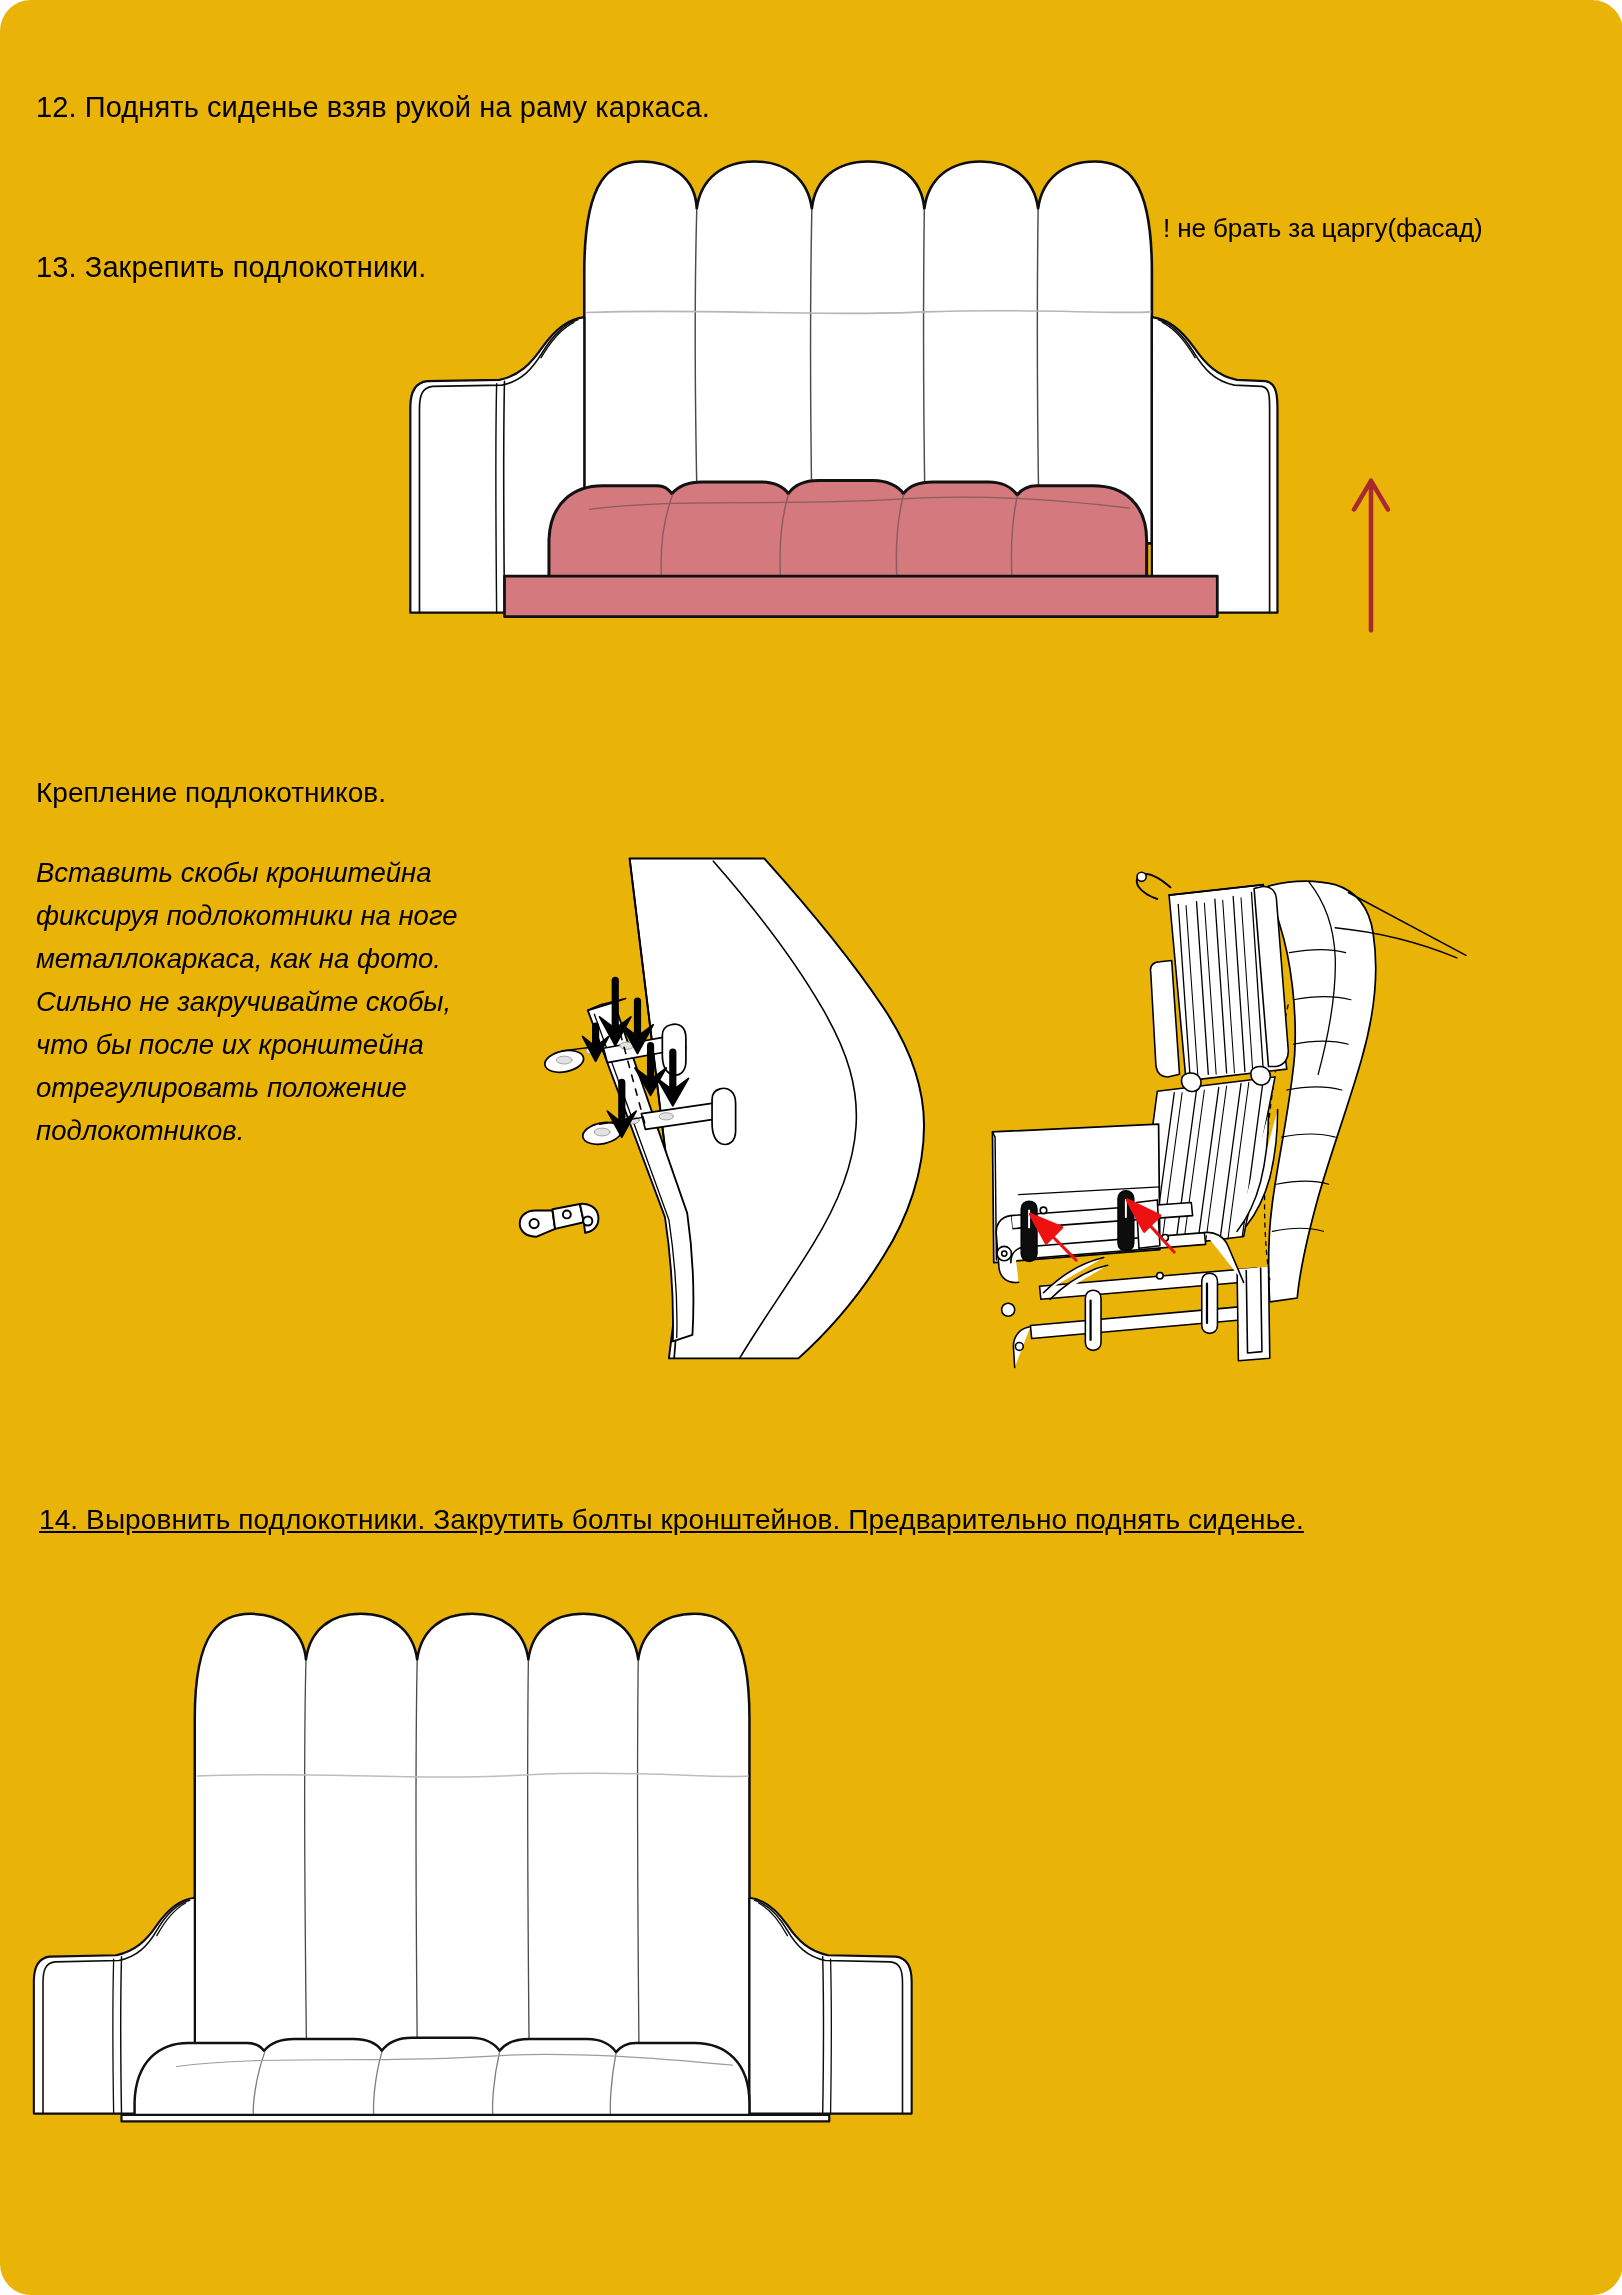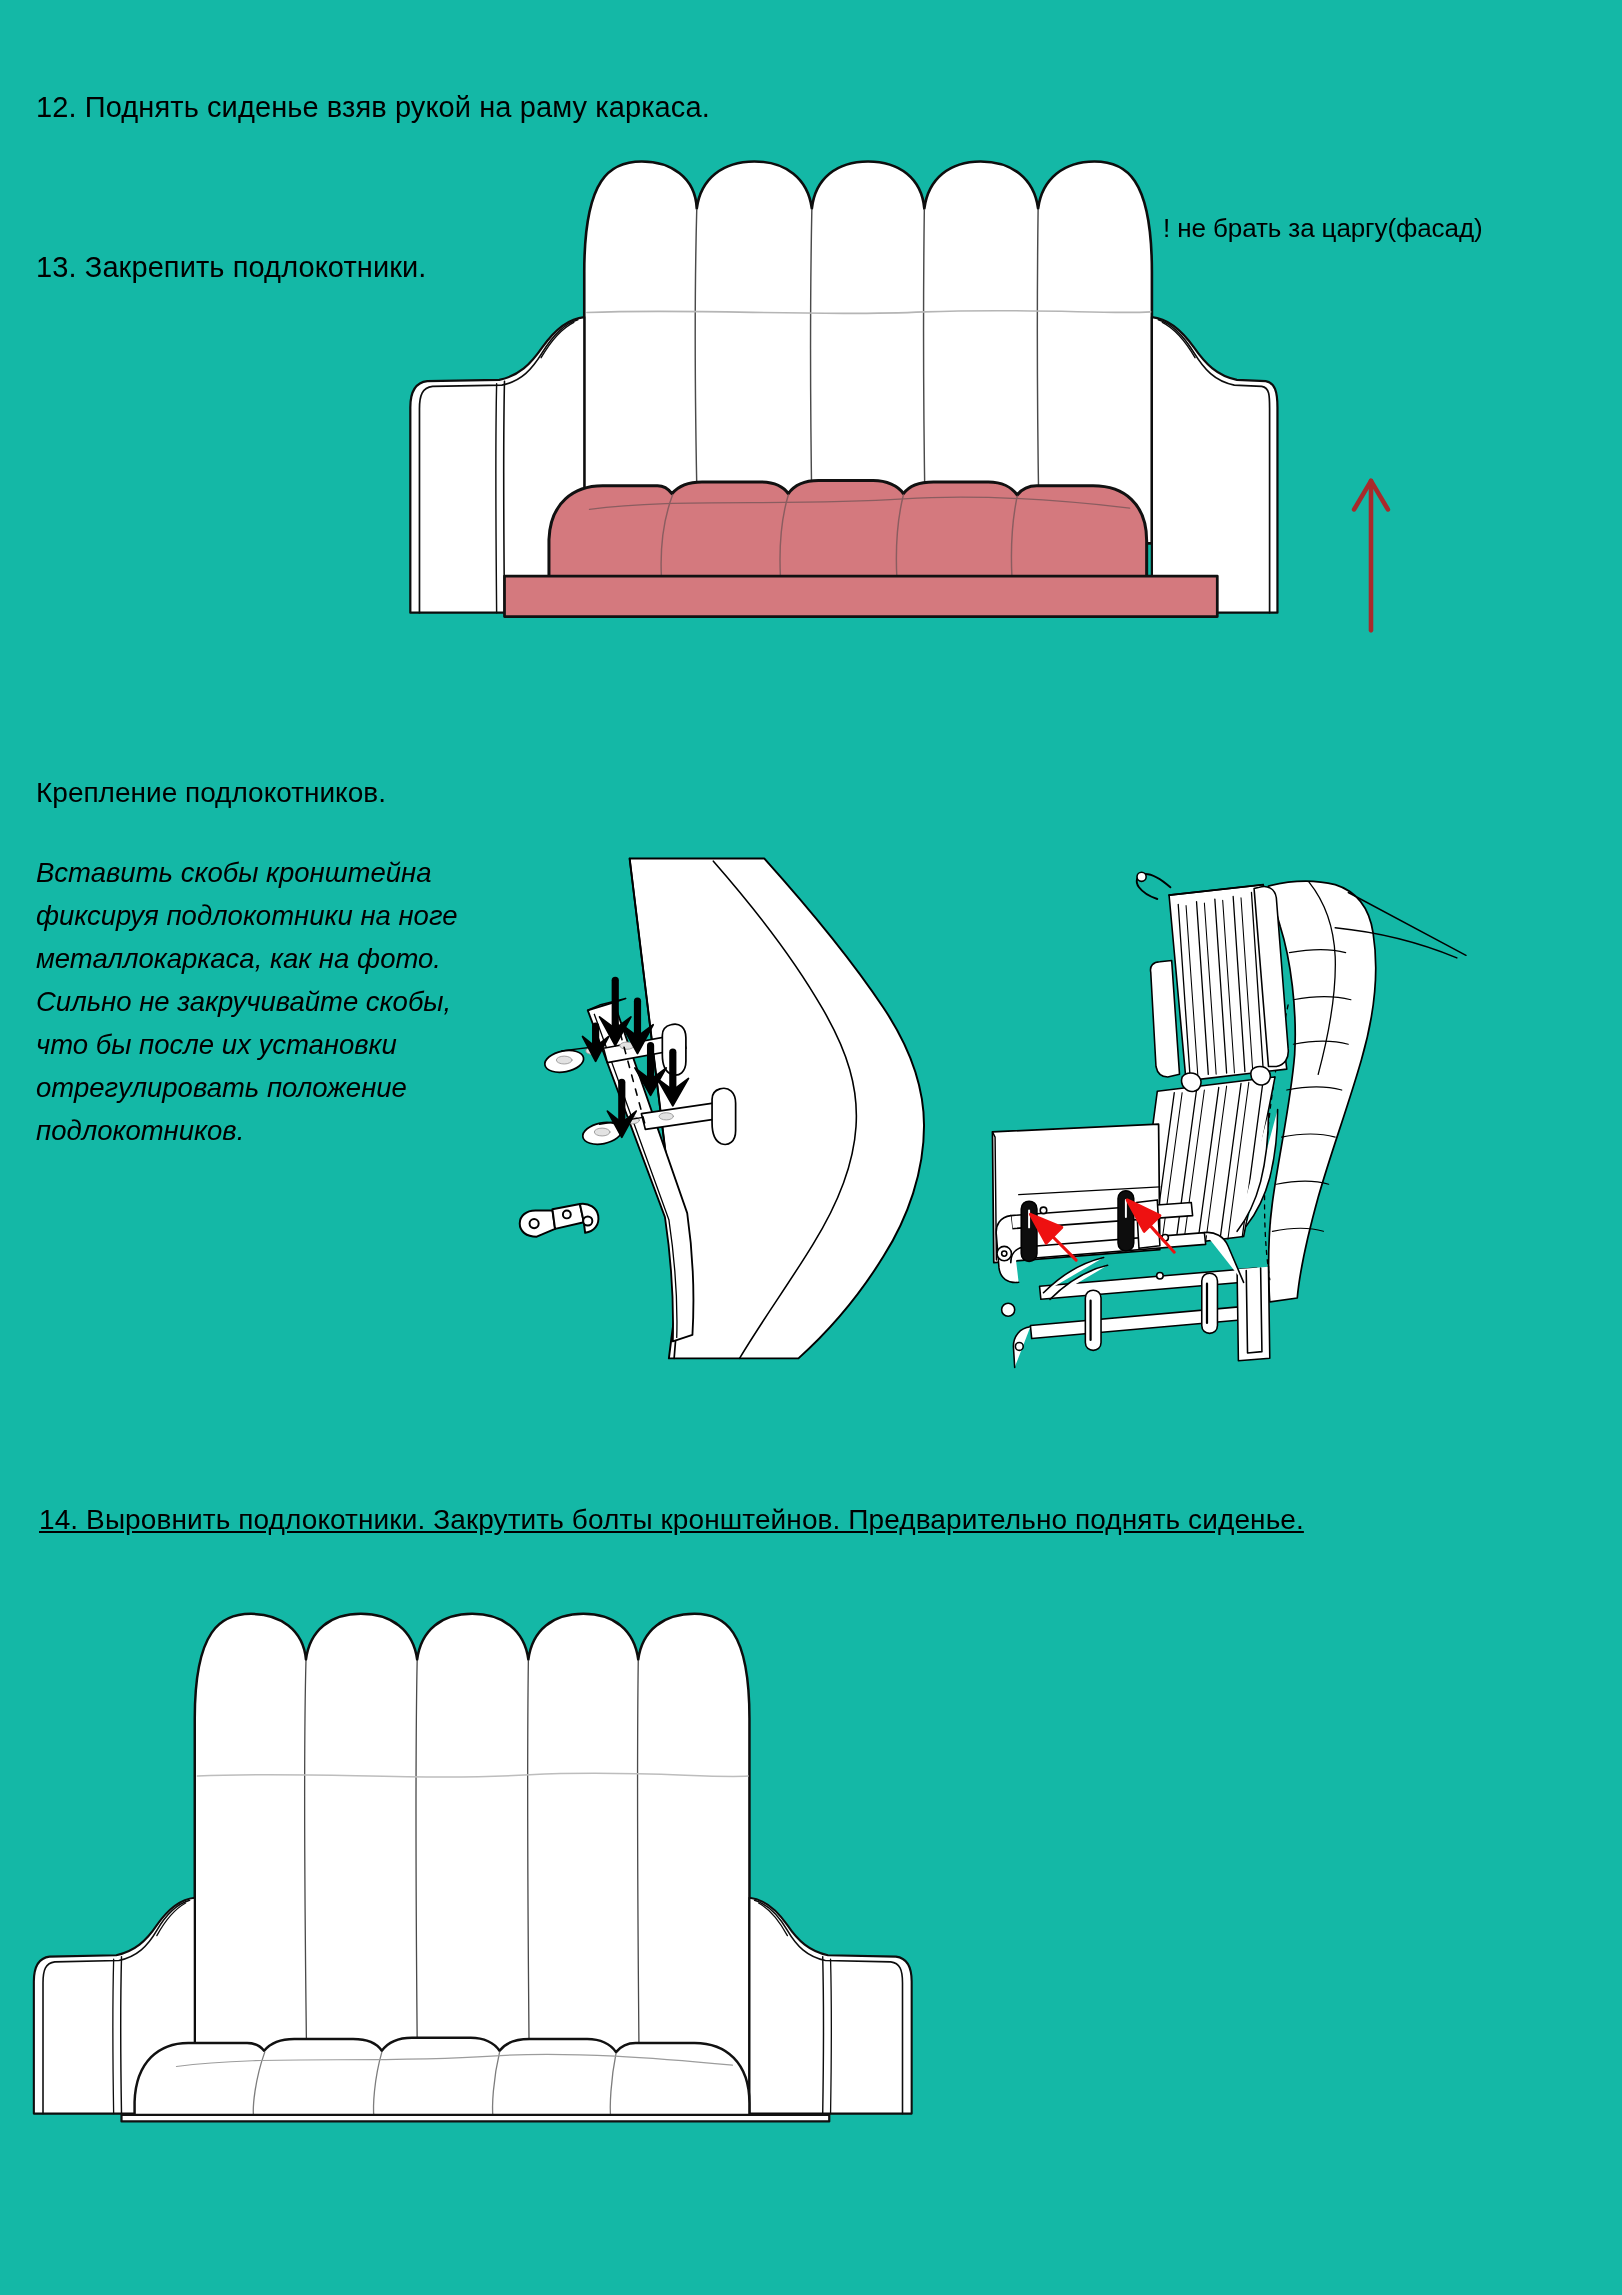"12. Поднять сиденье взяв рукой" .page { background: #14b8a6 -> #eab308; border-radius: none -> 31px }
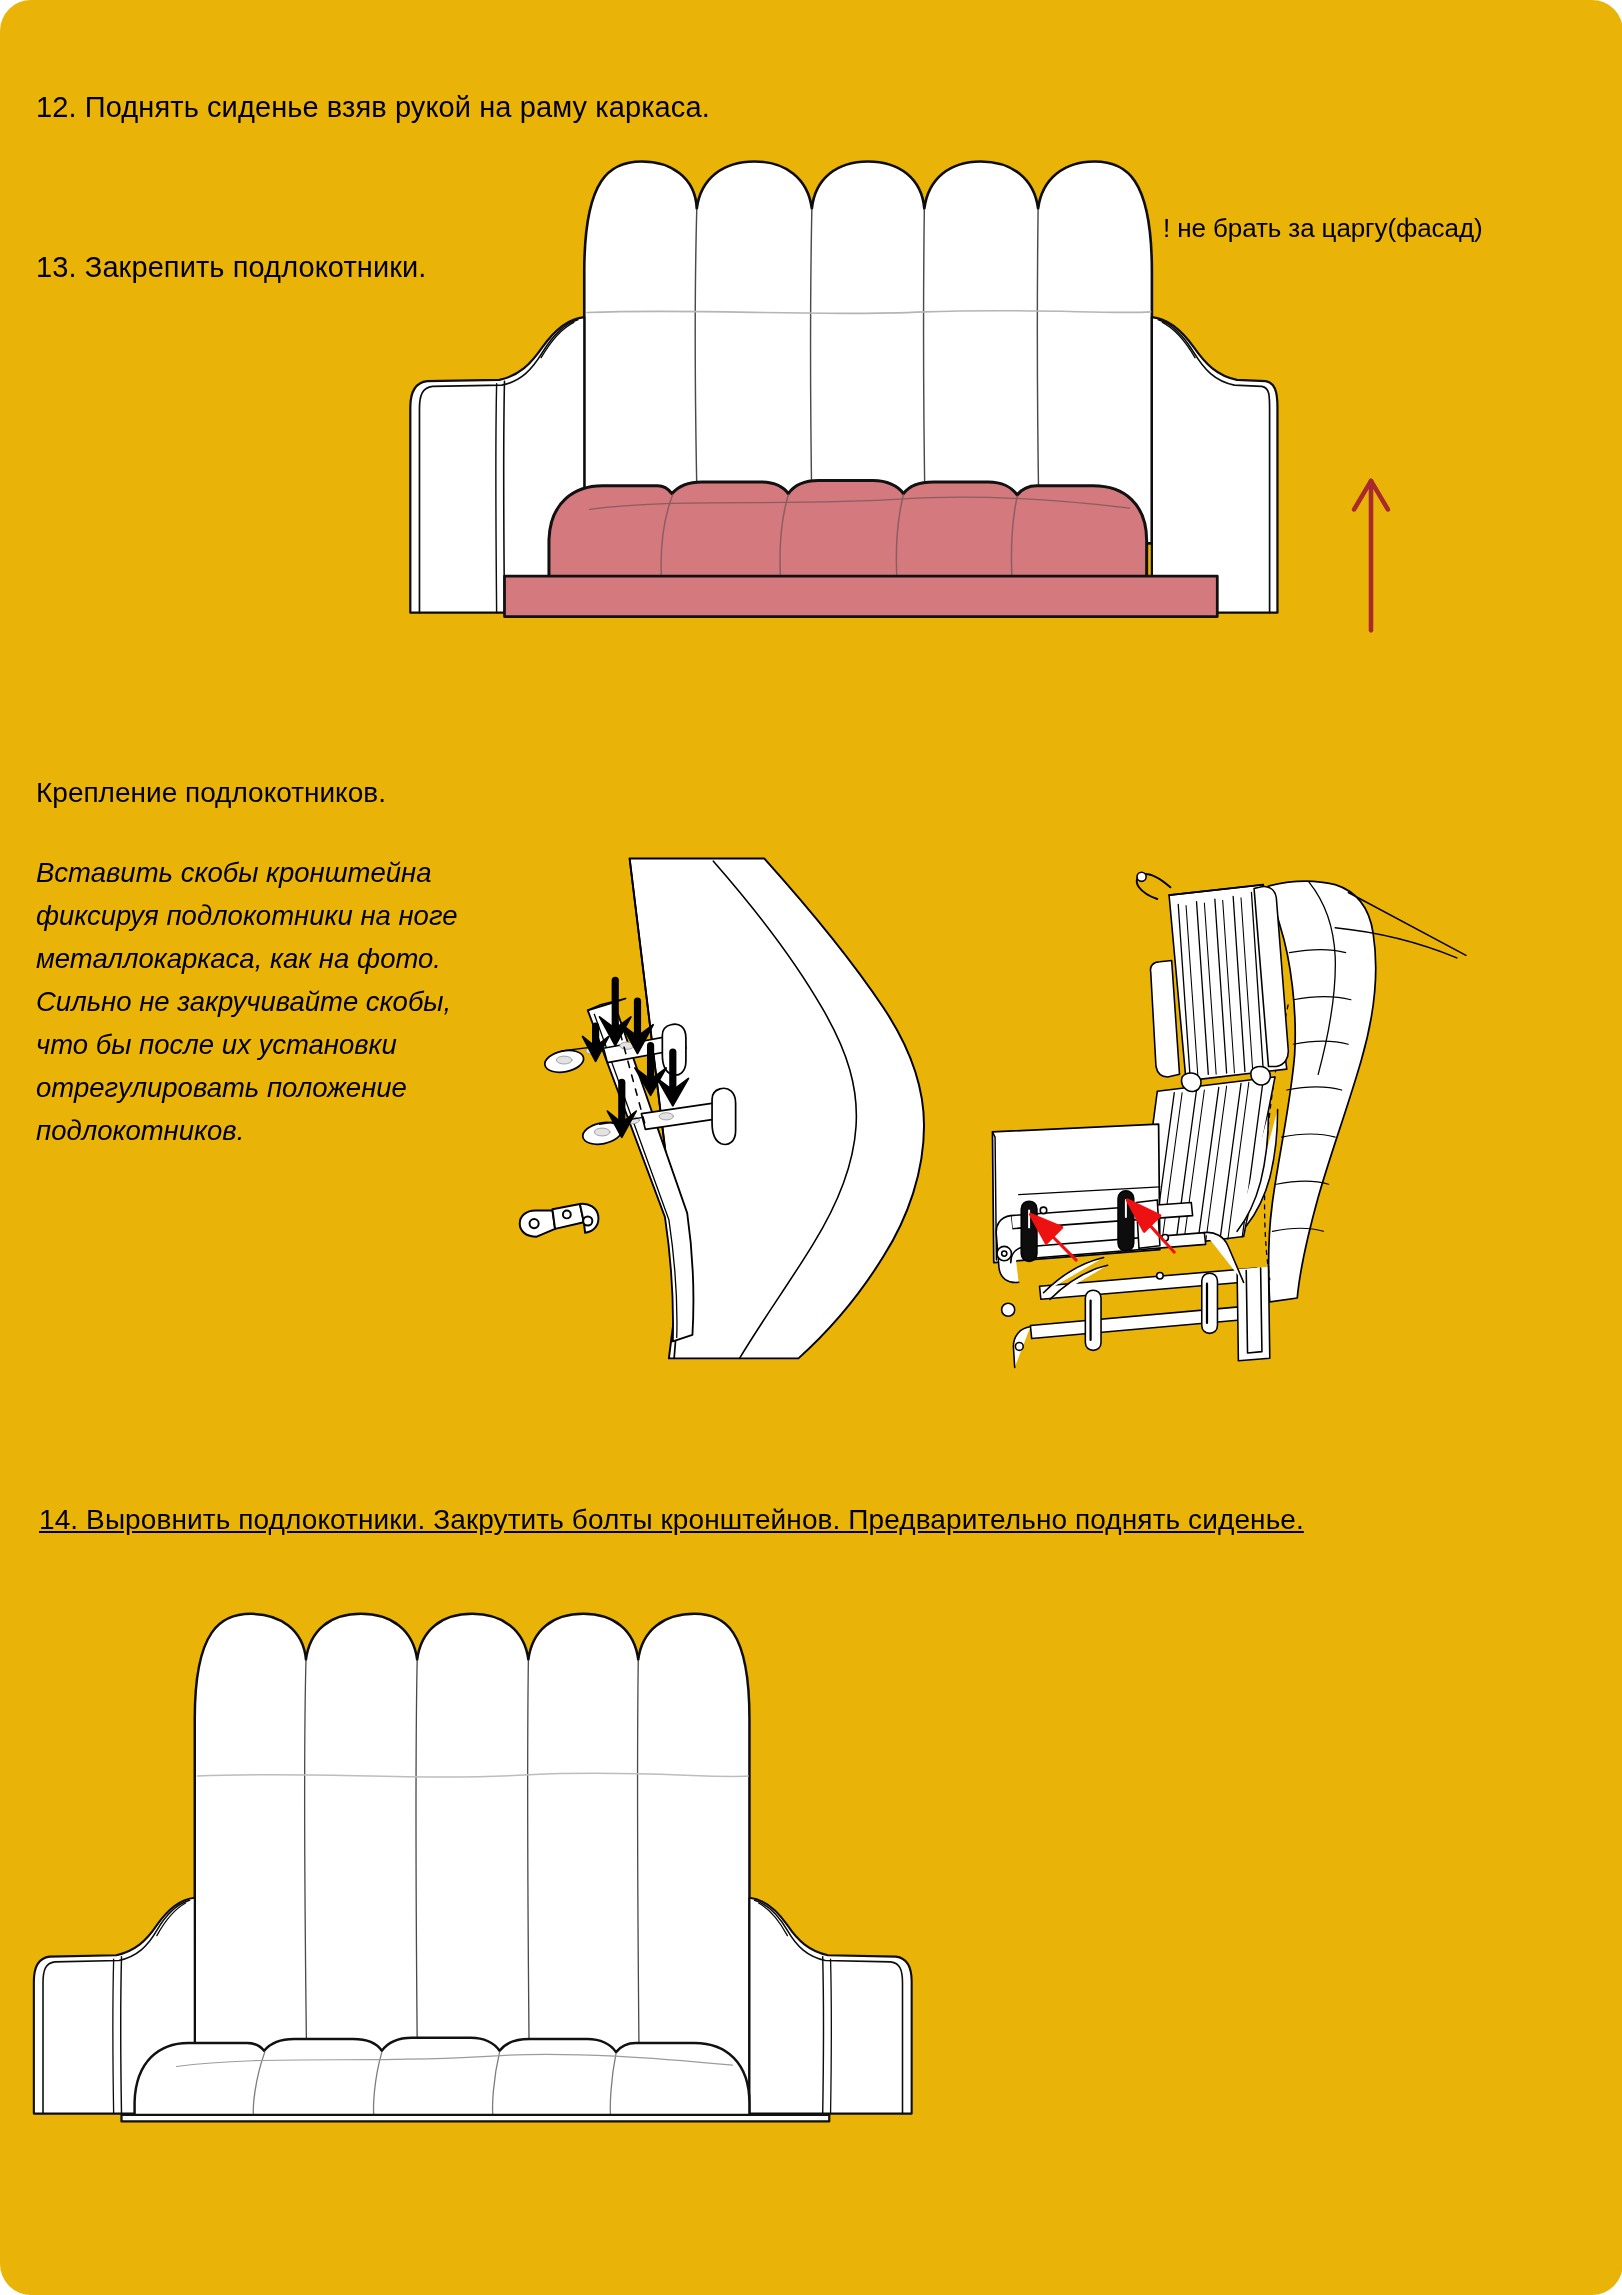"что бы после их установки" span.ln { text: установки -> кронштейна }
